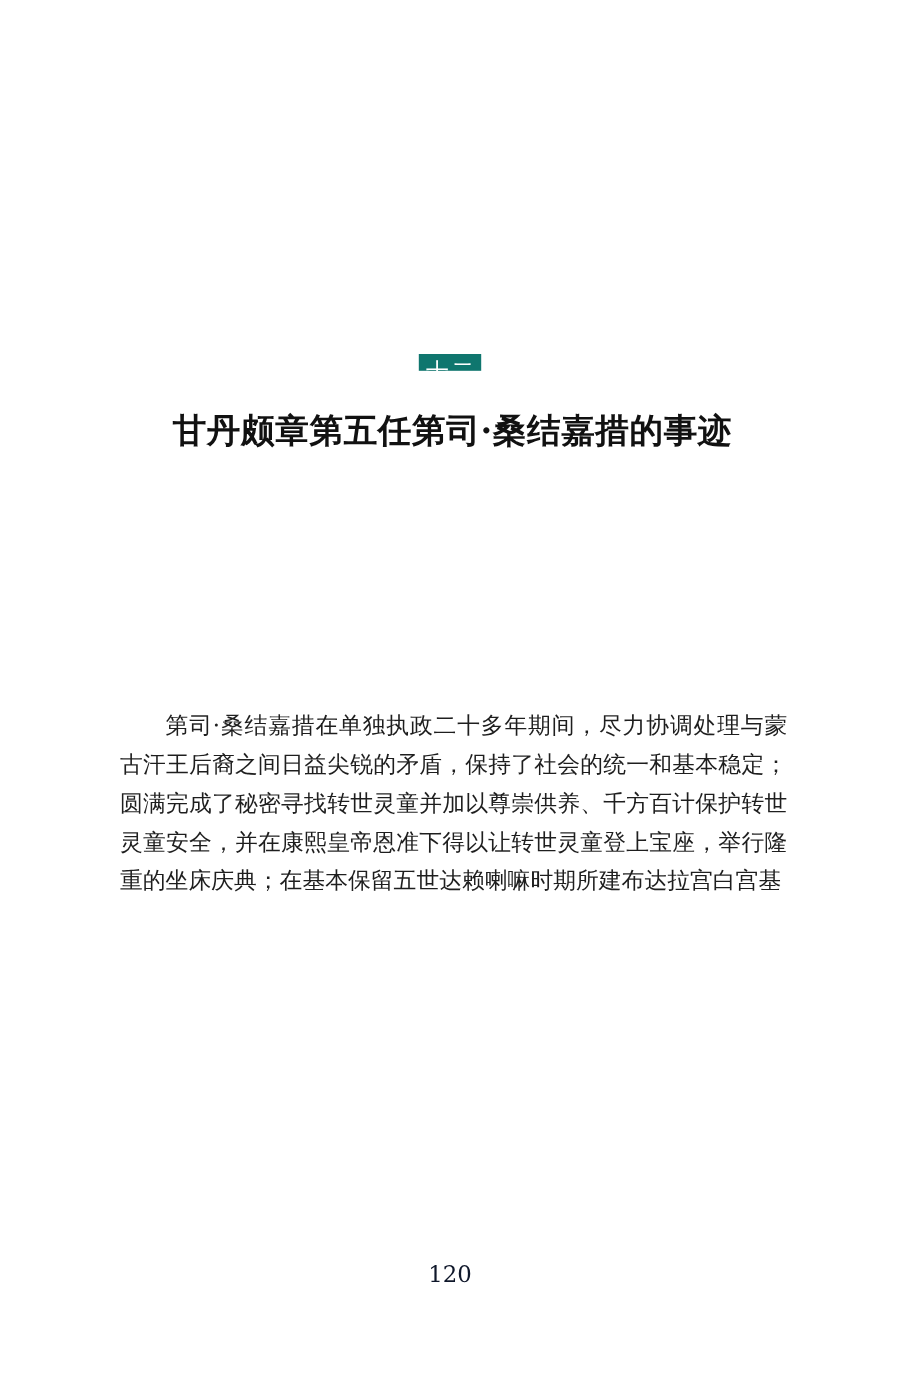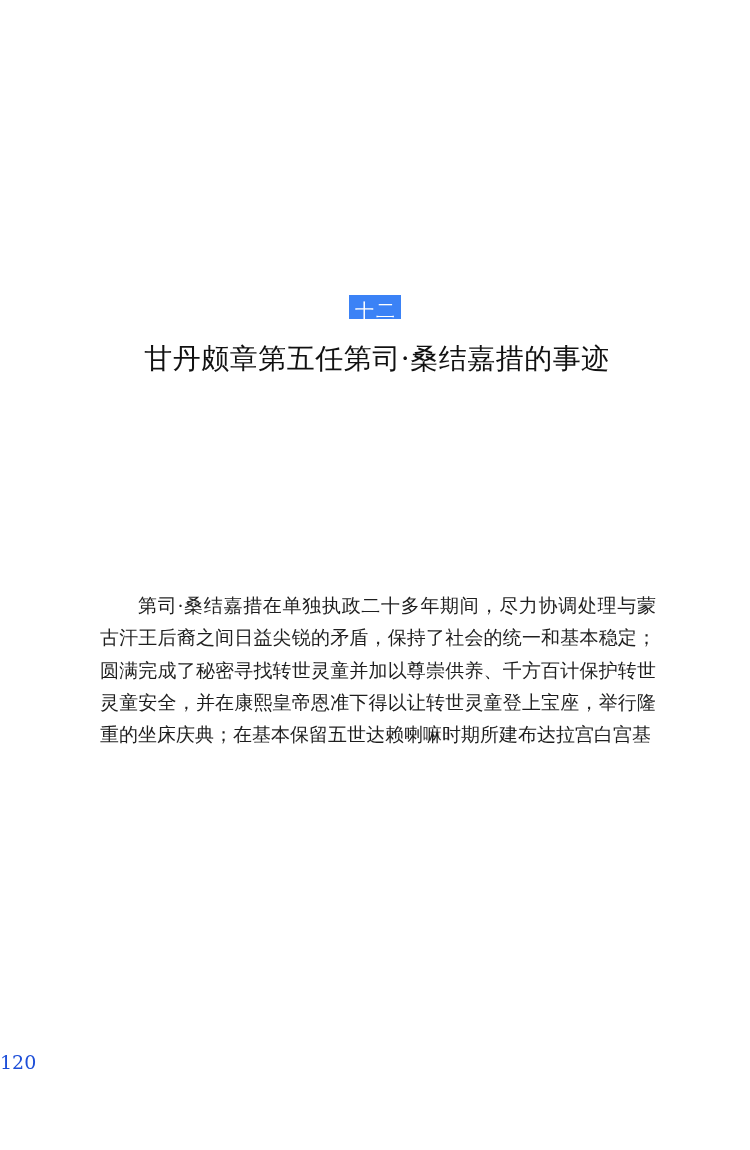"十二" .chapter-badge { background: #3b82f6 -> #0f766e; height: 24px -> 14px }
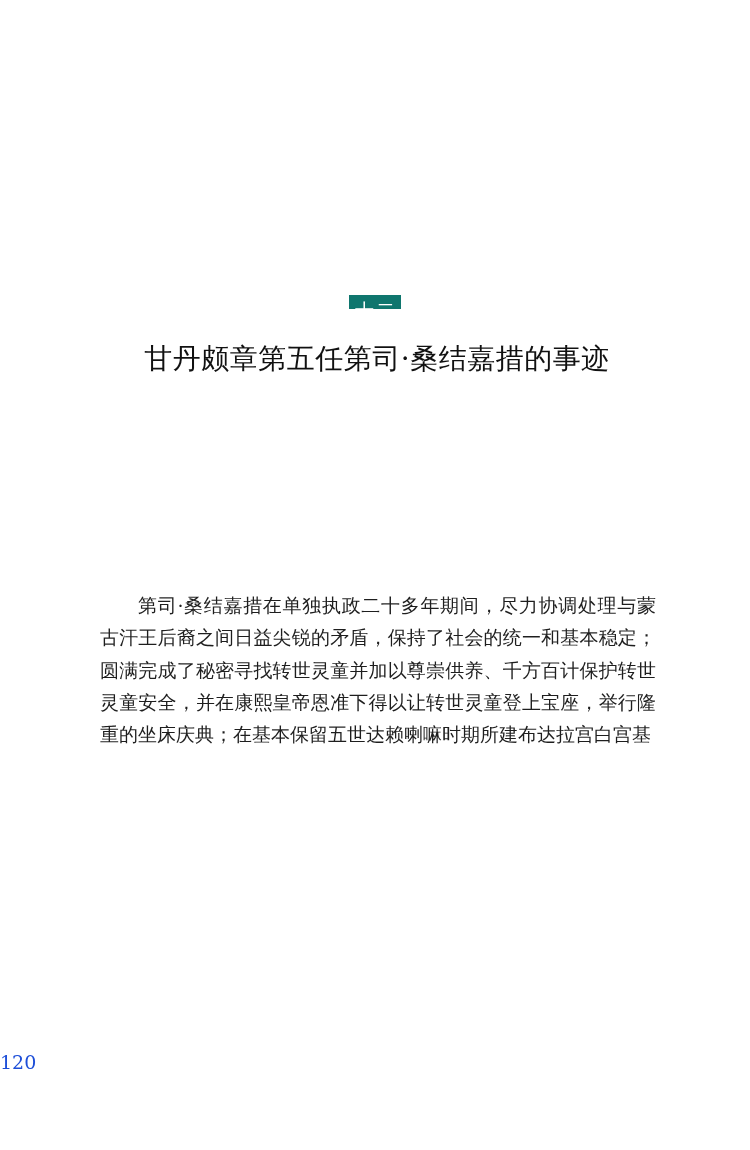"甘丹颇章第五任第司·桑结嘉措的事迹" .chapter-title { font-weight: 400 -> 700 }
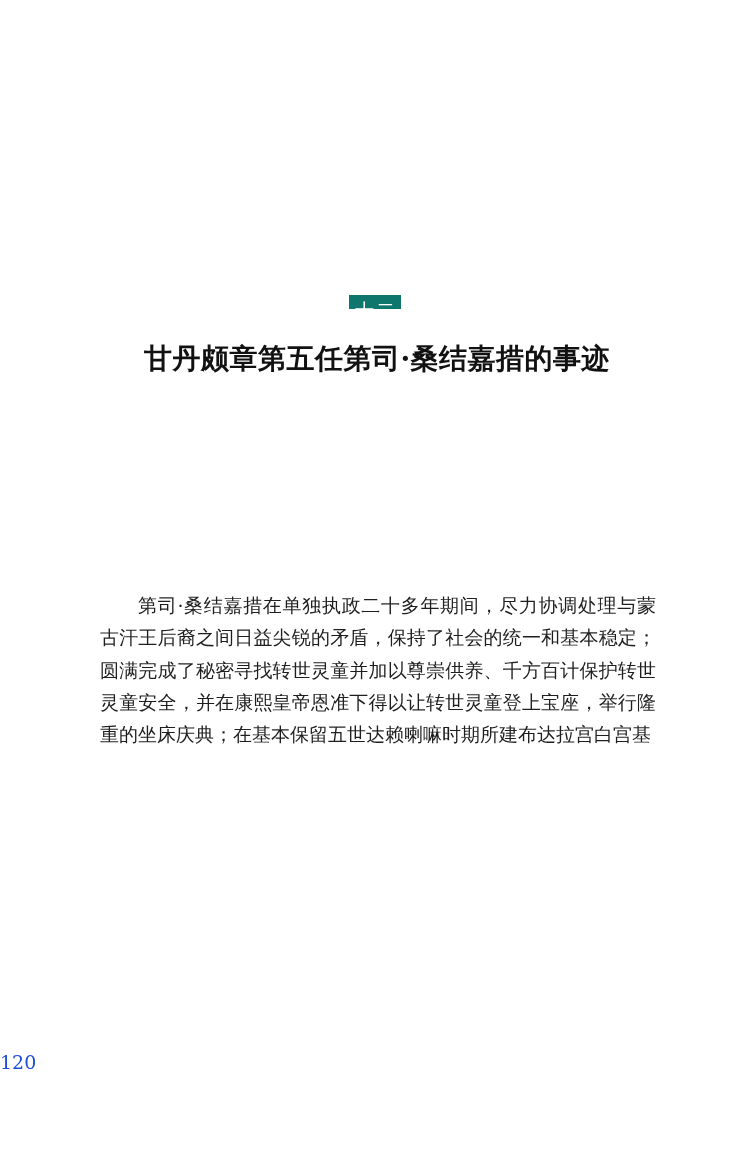"120" .page-number { color: #1d4ed8 -> #0f172a; text-align: left -> center }
